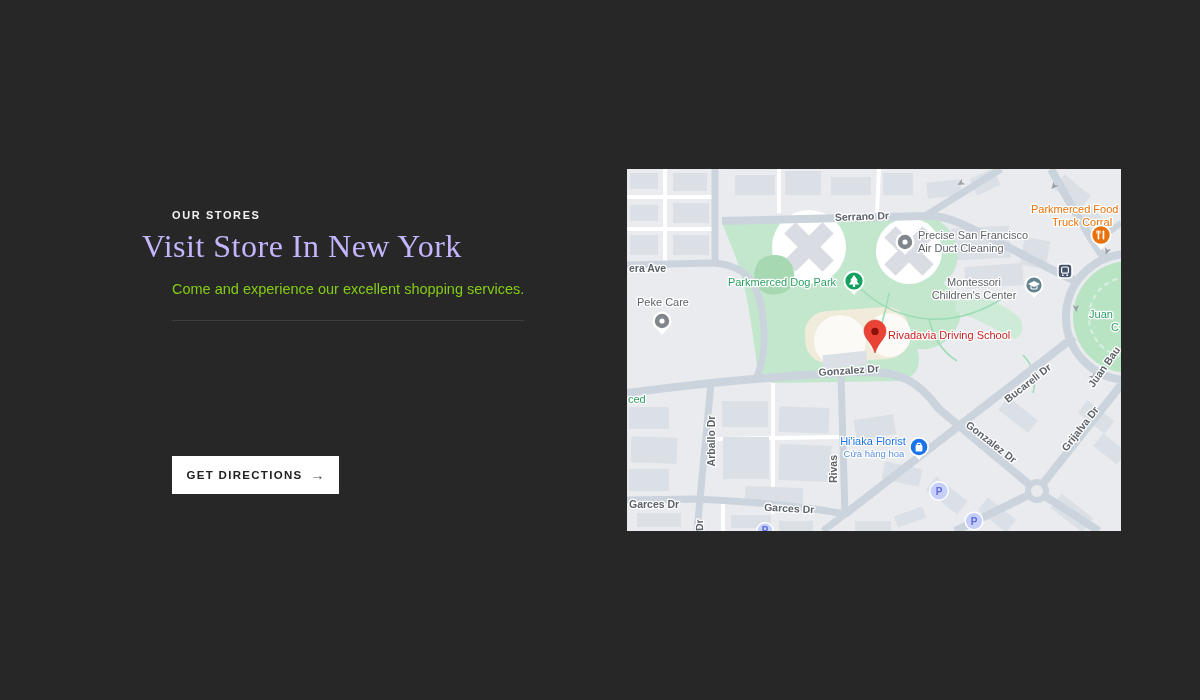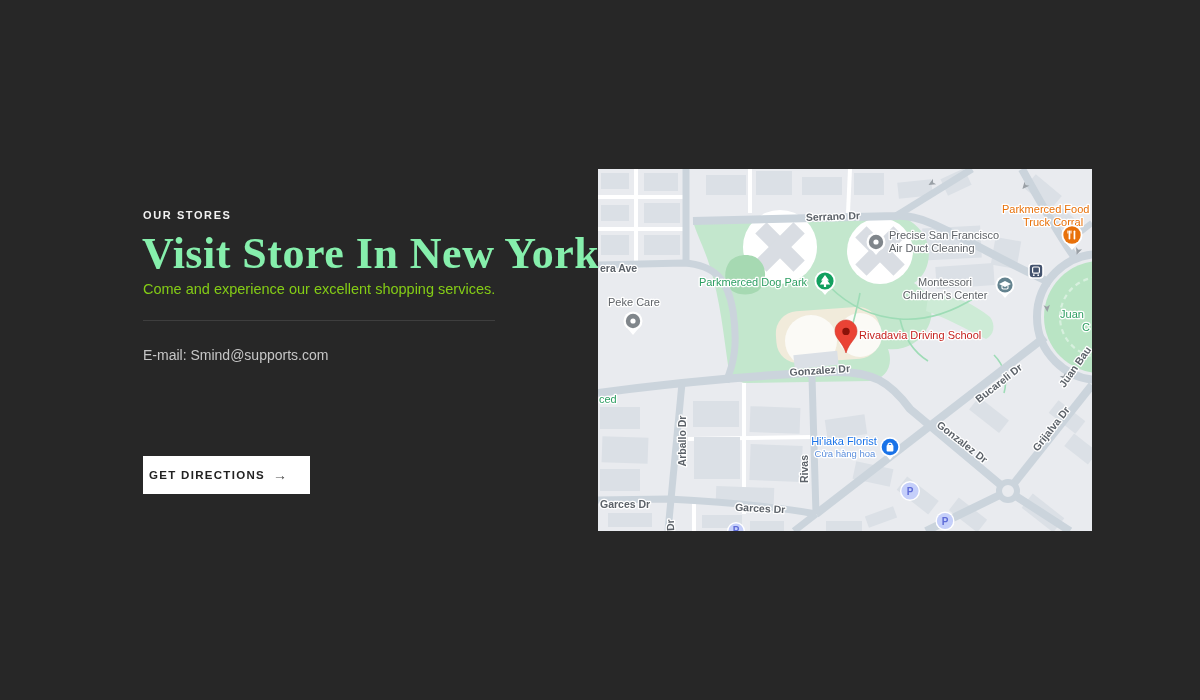"OUR STORES" .abs { margin-left: none -> 29px }
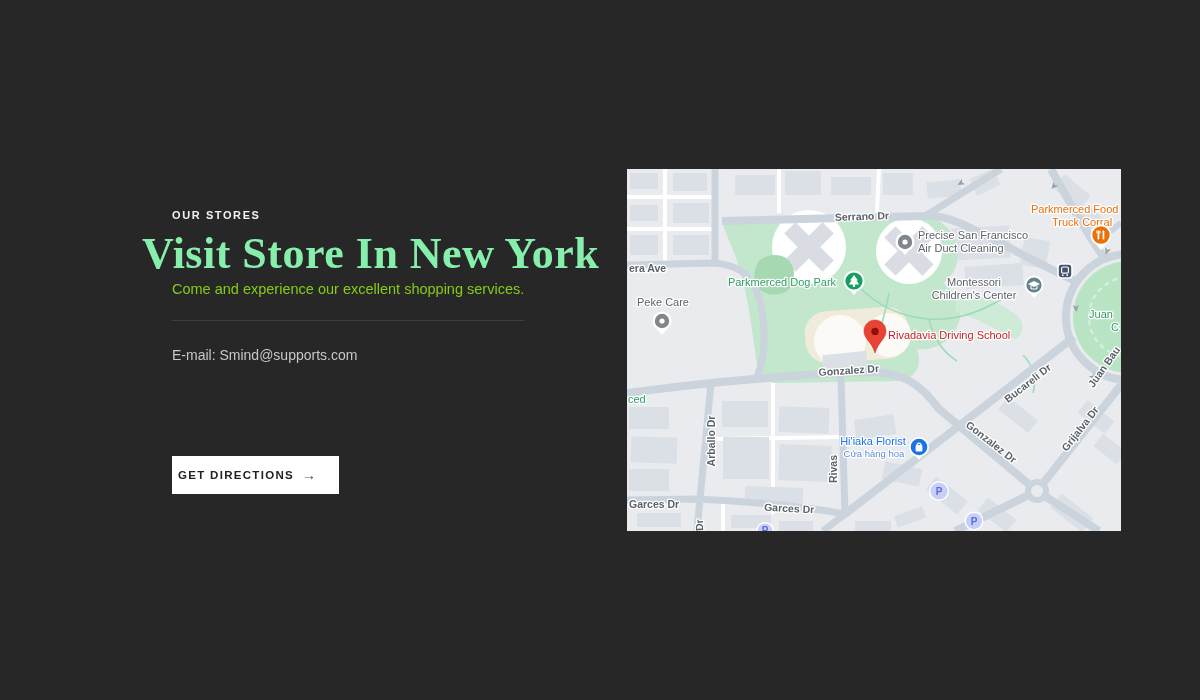"Visit Store In New York" .title { color: #86efac -> #c4b5fd; font-size: 44px -> 32px; font-weight: 700 -> 400 }
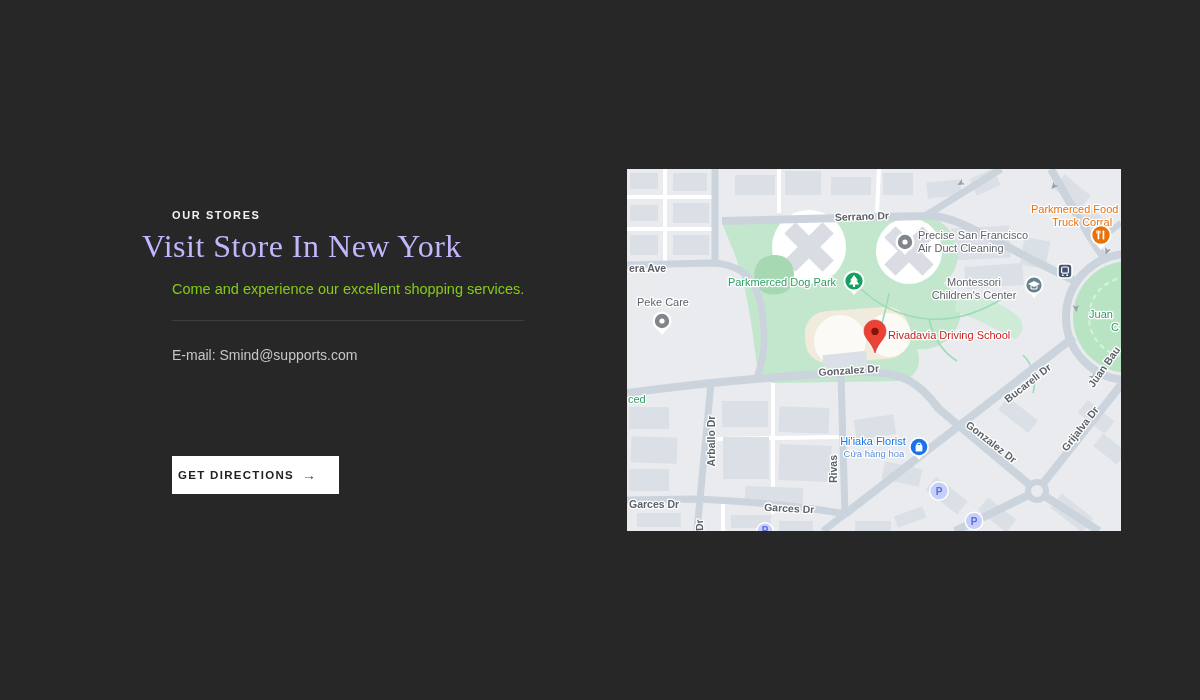"E-mail: Smind@supports.com" div { html: <div>E-mail: Smind@supports.com</div> -> none }
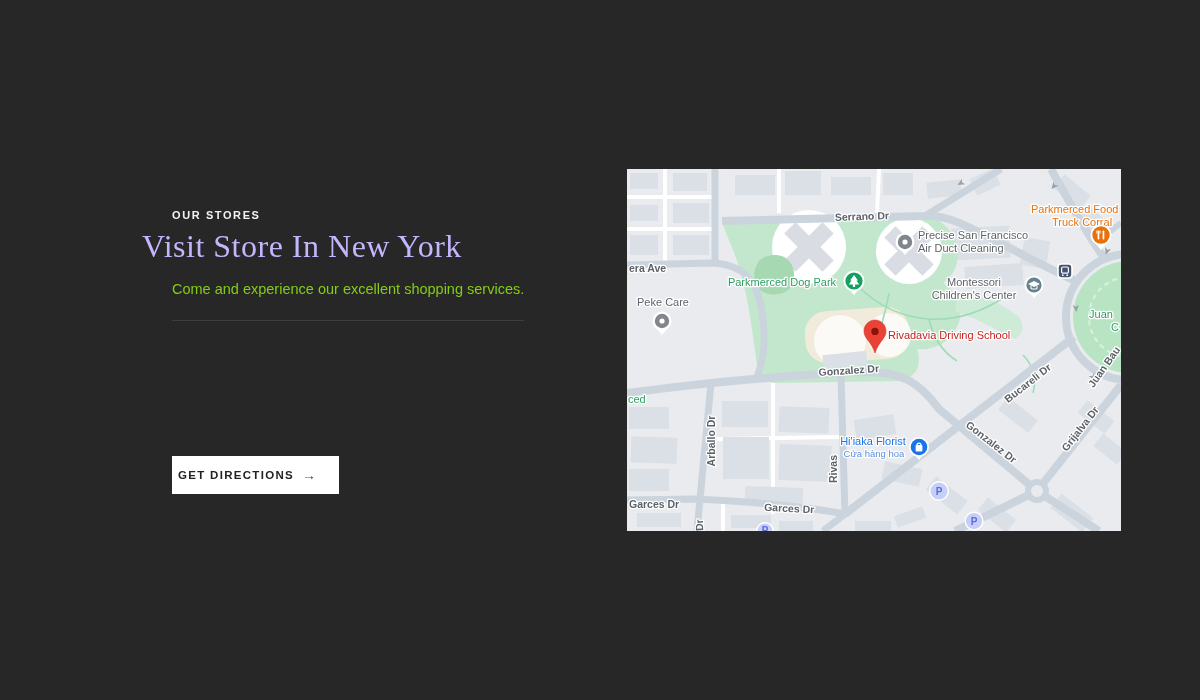"GET DIRECTIONS" .dir-btn { justify-content: none -> center }
